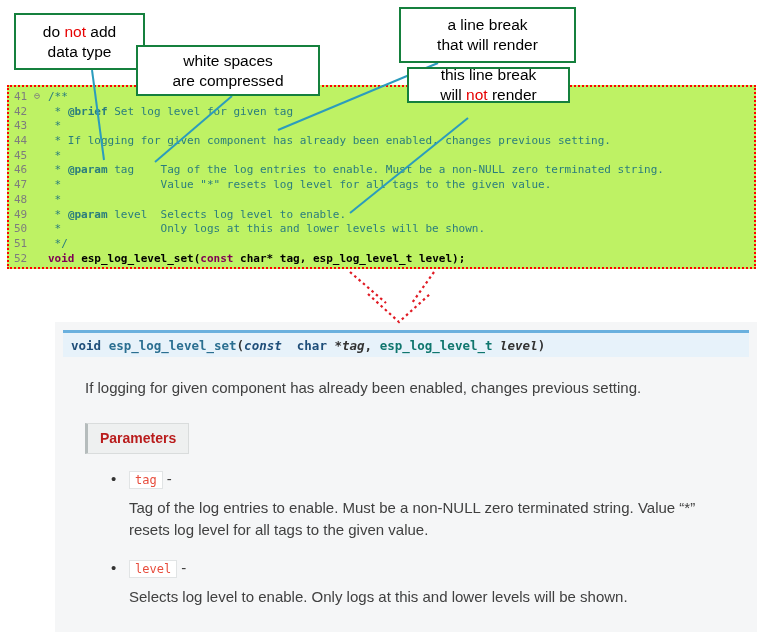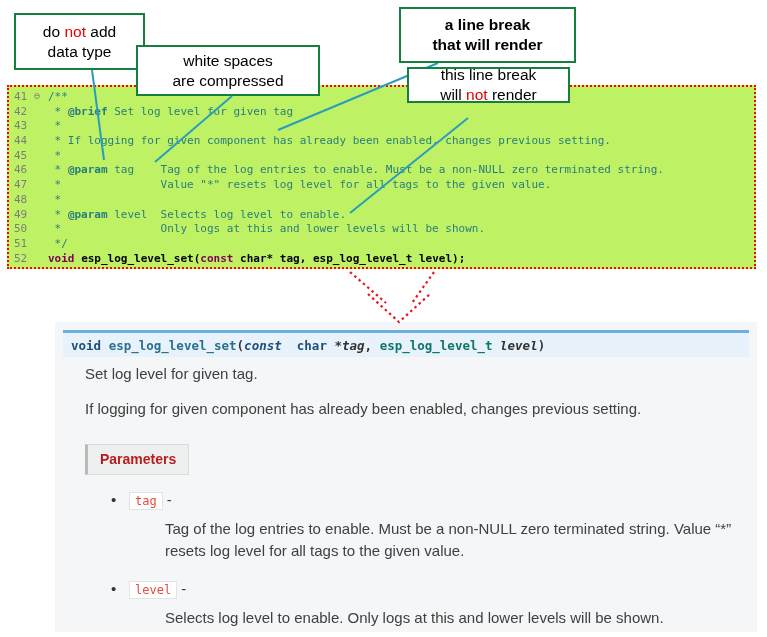"a line break" #c3 { font-weight: bold -> none }
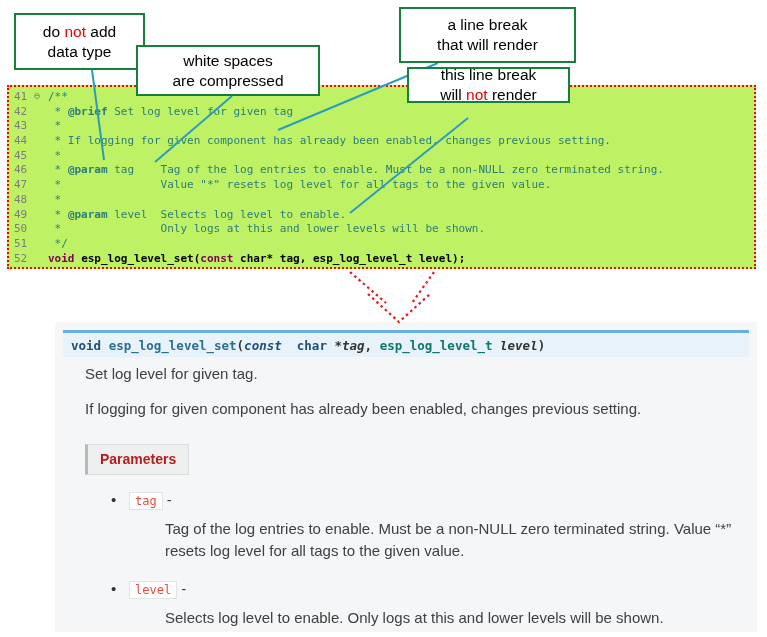"Set log level for given tag." p.p1 { html: <p>Set log level for given tag.</p> -> none }
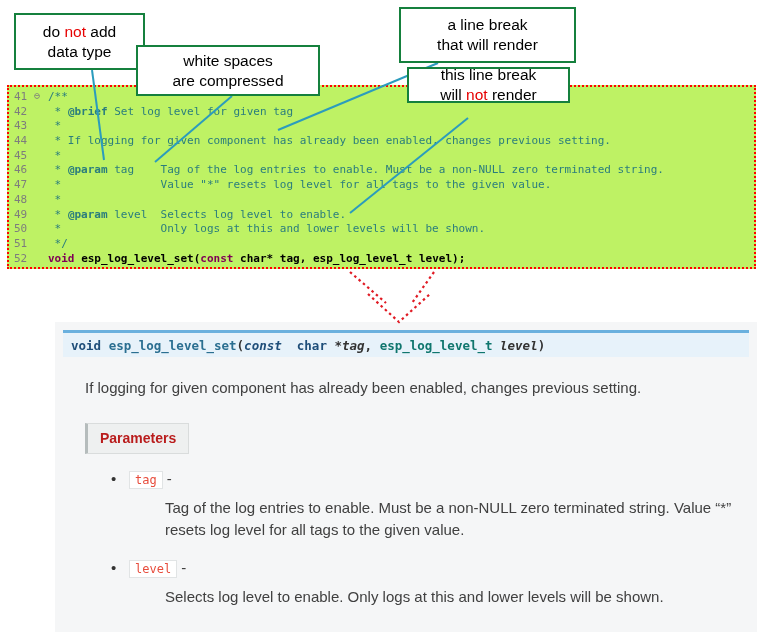"Tag of the log entries" .pdesc { margin-left: 36px -> none }
